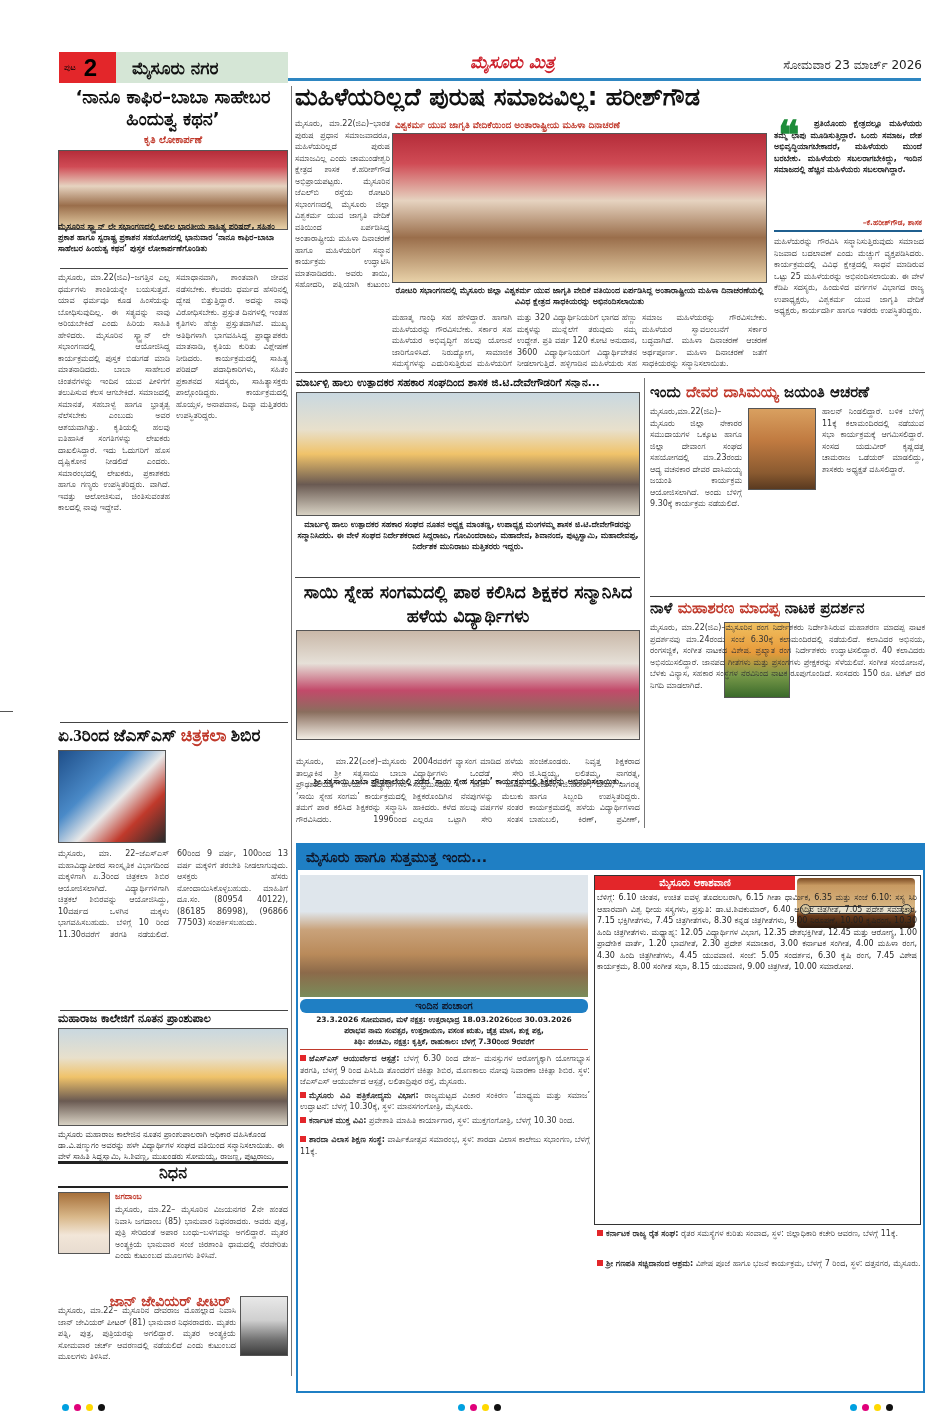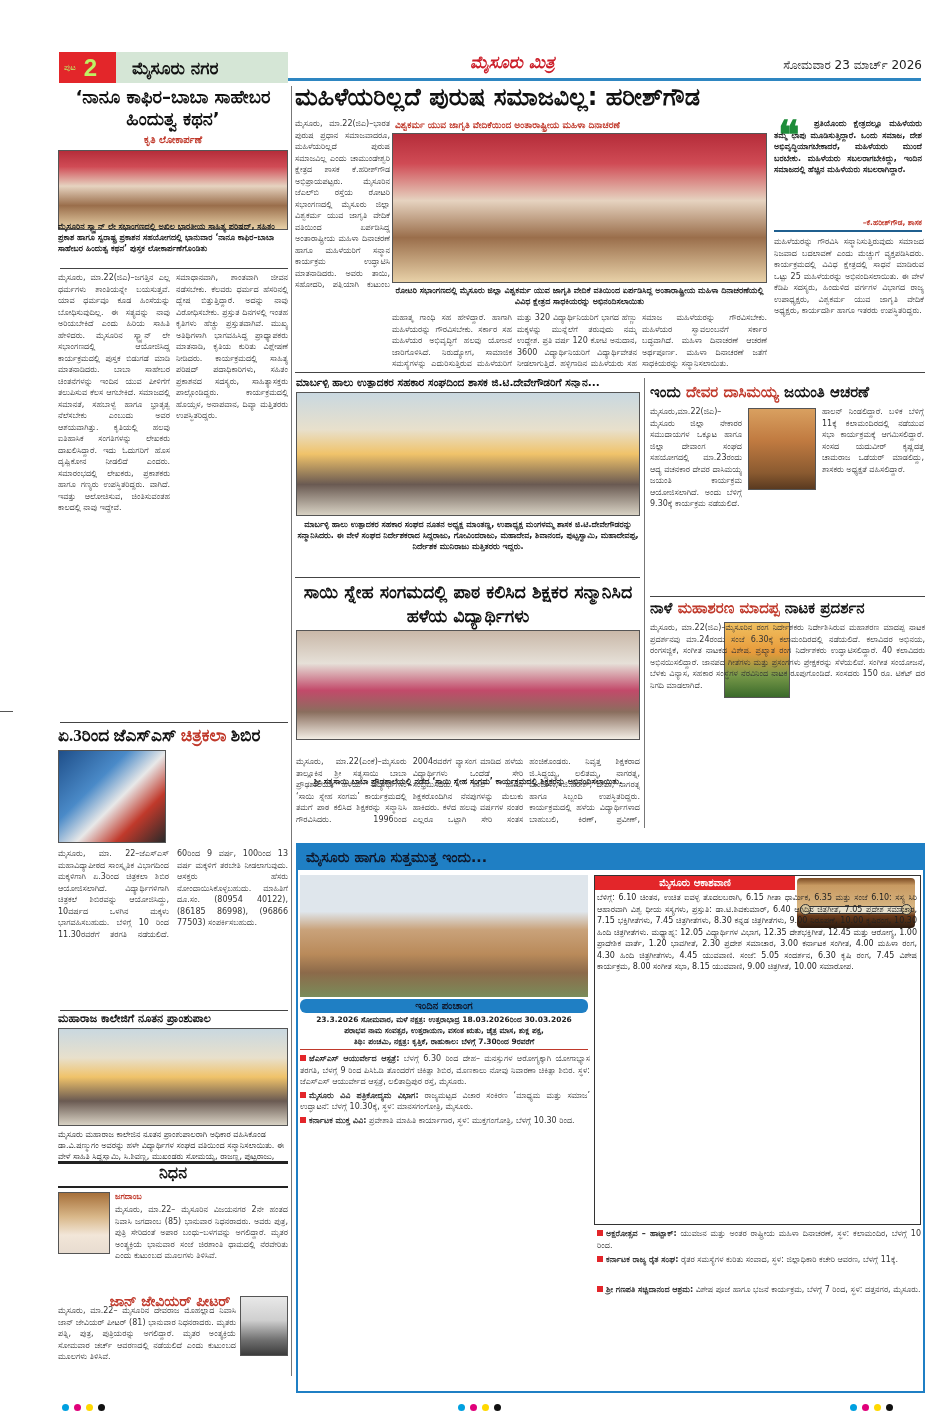"ಪುಟ" .page-badge { color: #bef264 -> #000000 }
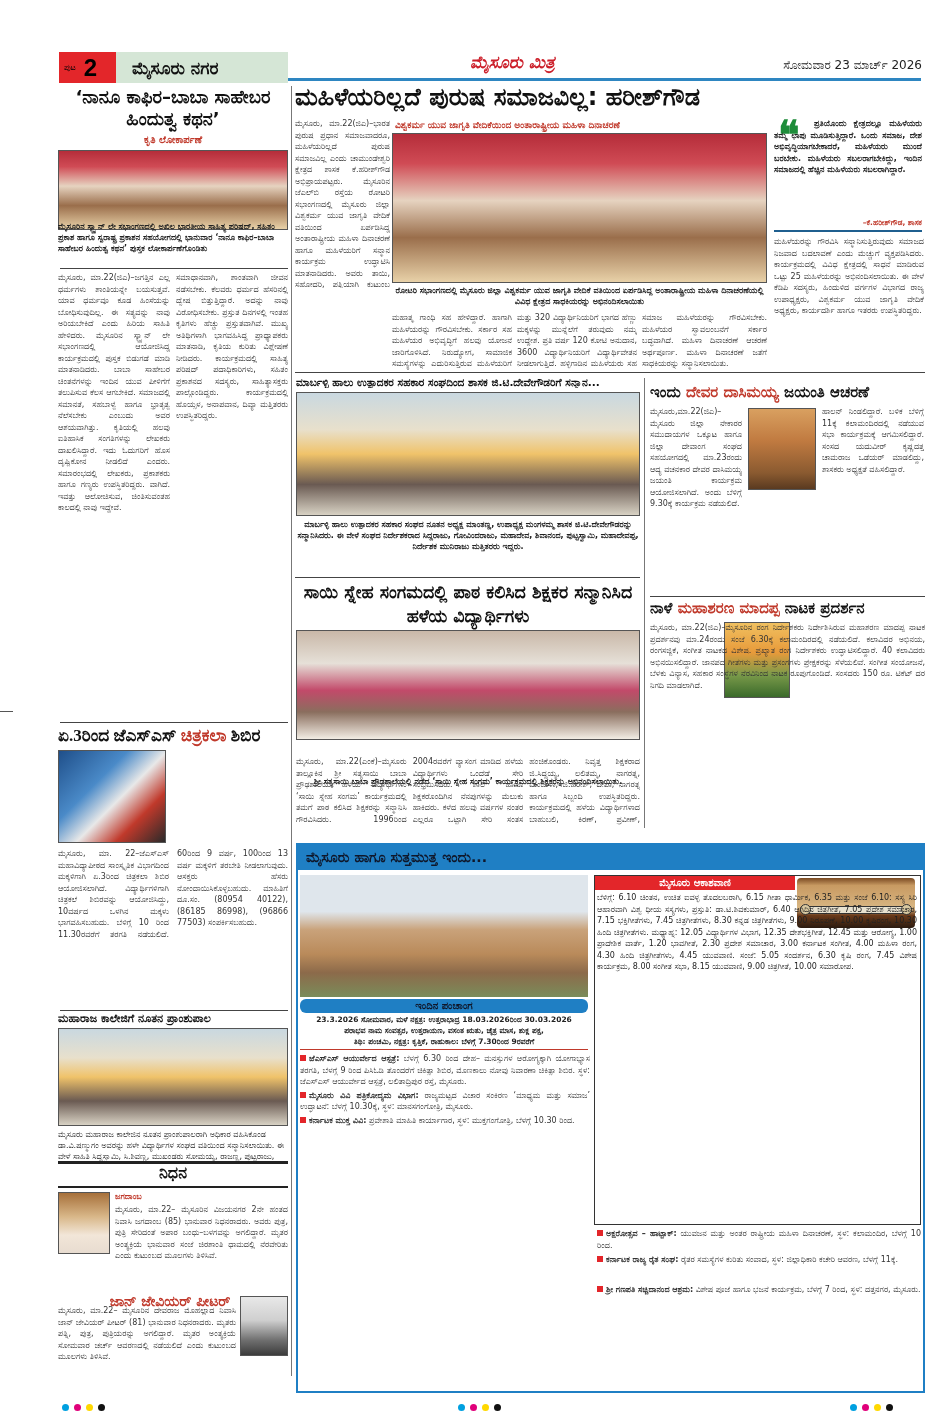"ಶಾರದಾ ವಿಲಾಸ ಶಿಕ್ಷಣ ಸಂಸ್ಥೆ: ವಾರ್ಷಿಕೋತ್ಸವ" div { html: none -> <div> <span></span><b>ಶಾರದಾ ವಿಲಾಸ ಶಿಕ್ಷಣ ಸಂಸ್ಥೆ:</b> <span>ವಾರ್ಷಿಕೋತ್ಸವ ಸಮಾರಂಭ, ಸ್ಥಳ: ಶಾರದಾ ವಿಲಾಸ ಕಾಲೇಜು ಸಭಾಂಗಣ, ಬೆಳಗ್ಗೆ 11ಕ್ಕೆ.</span> </div> }
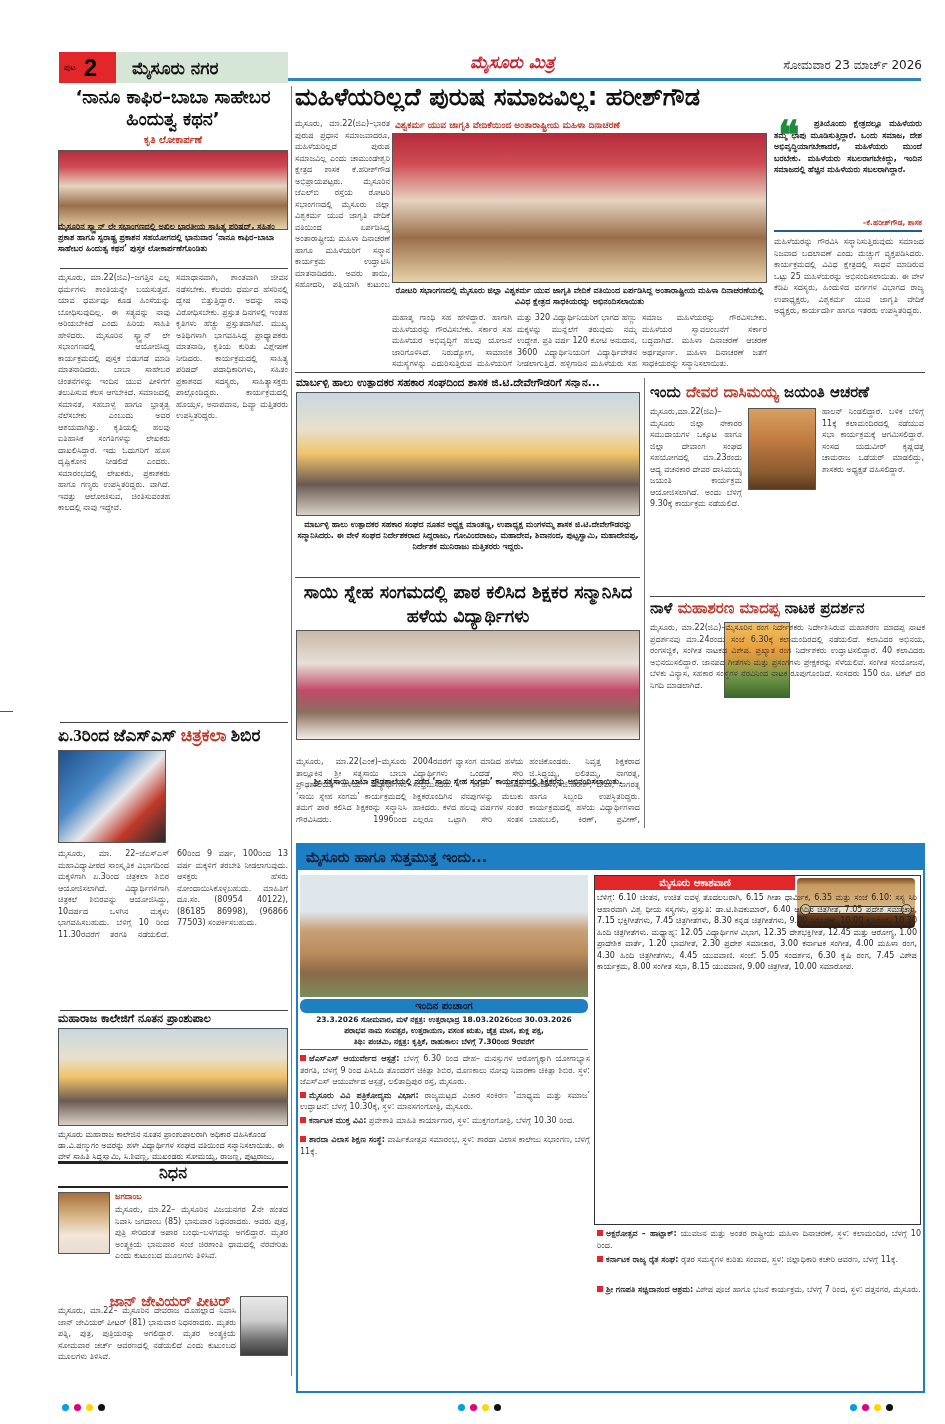"ಅಕ್ಷರೋತ್ಸವ – ಹಾಟ್ಬಾಕ್: ಯುವಜನ ಮತ್ತು" div { html: <div> <span></span><b>ಅಕ್ಷರೋತ್ಸವ – ಹಾಟ್ಬಾಕ್:</b> <span>ಯುವಜನ ಮತ್ತು ಅಂತರ ರಾಷ್ಟ್ರೀಯ ಮಹಿಳಾ ದಿನಾಚರಣೆ, ಸ್ಥಳ: ಕಲಾಮಂದಿರ, ಬೆಳಗ್ಗೆ 10 ರಿಂದ.</span> </div> -> none }
